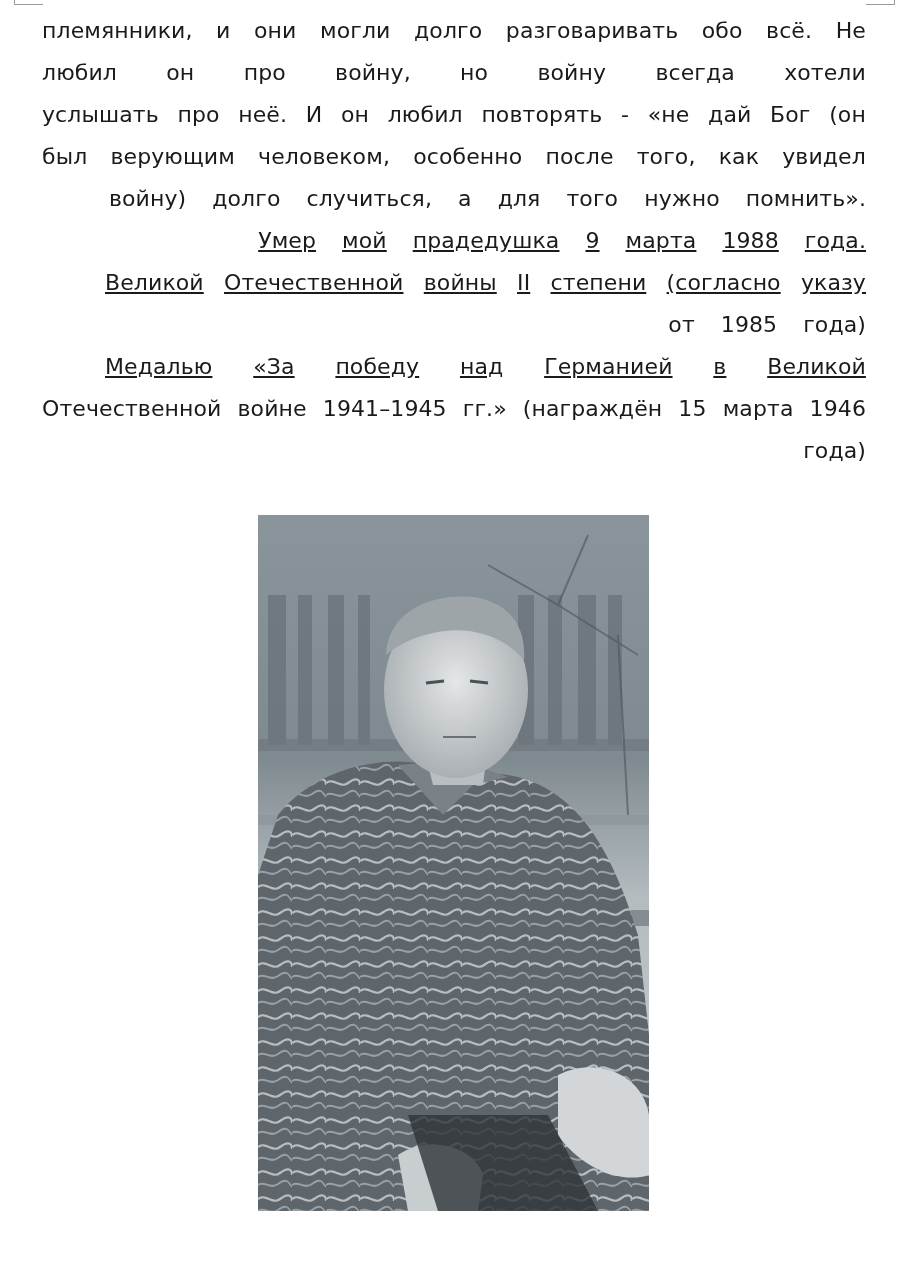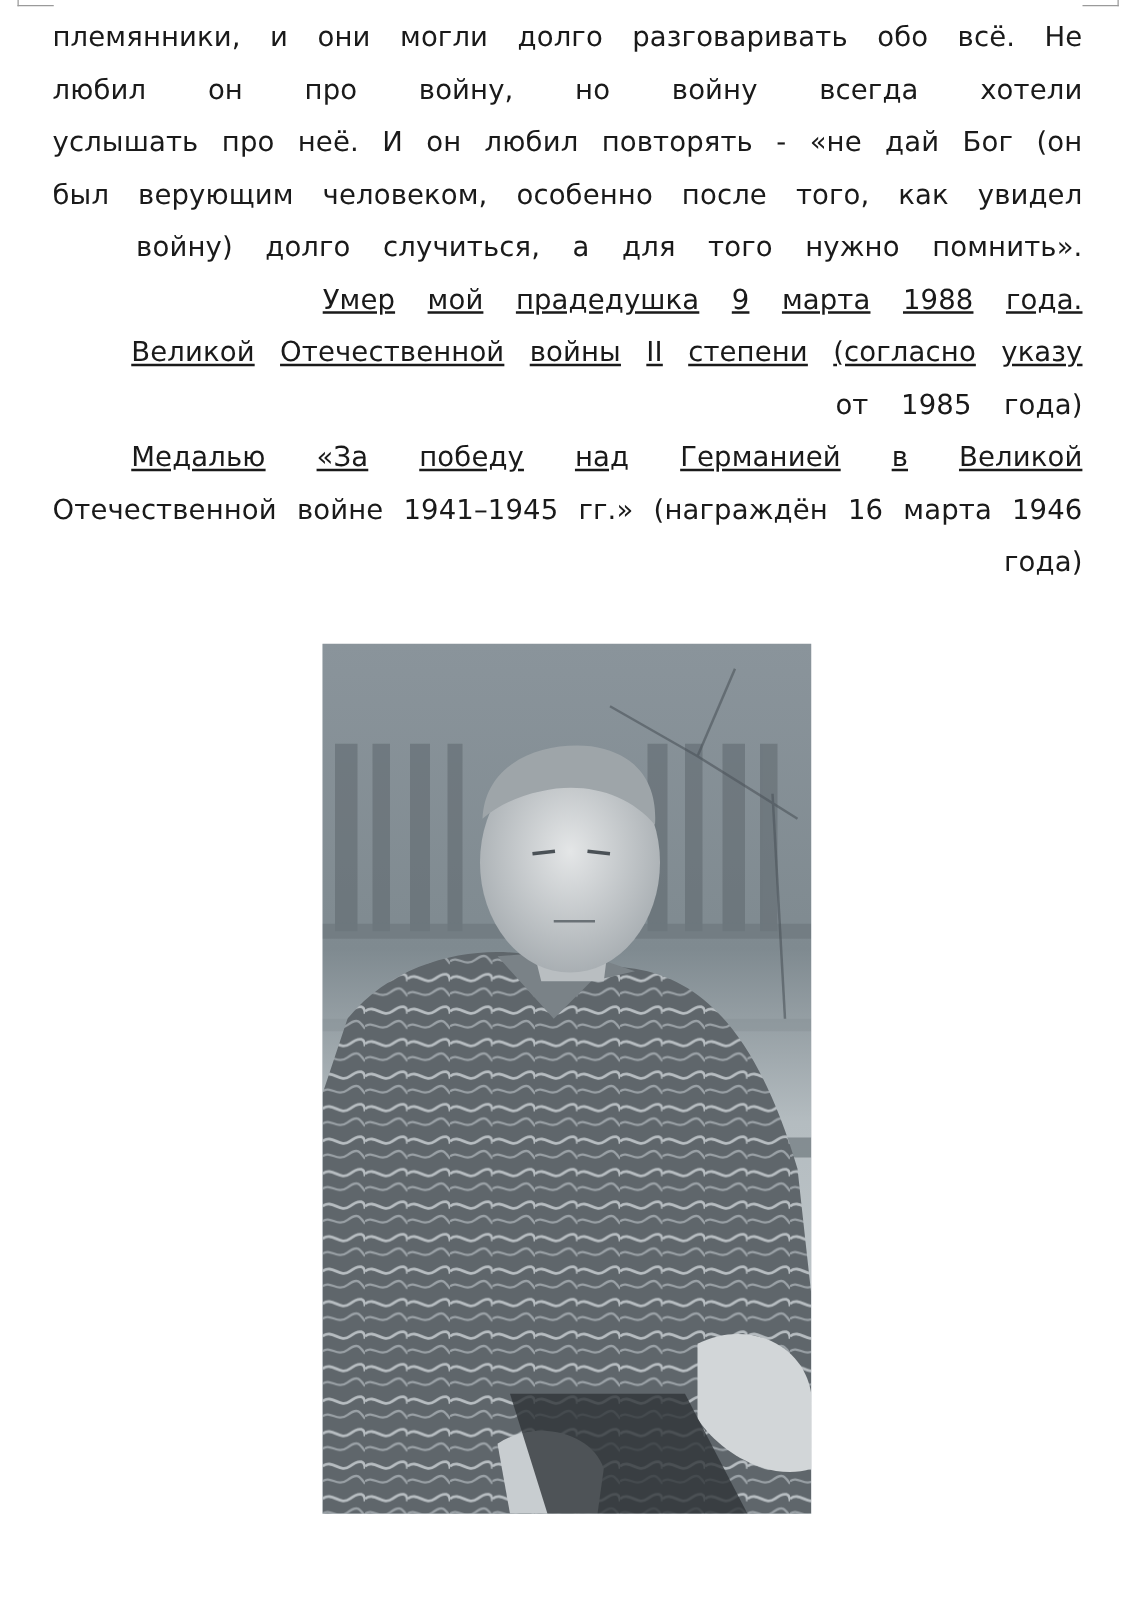"16" span { text: 16 -> 15 }
